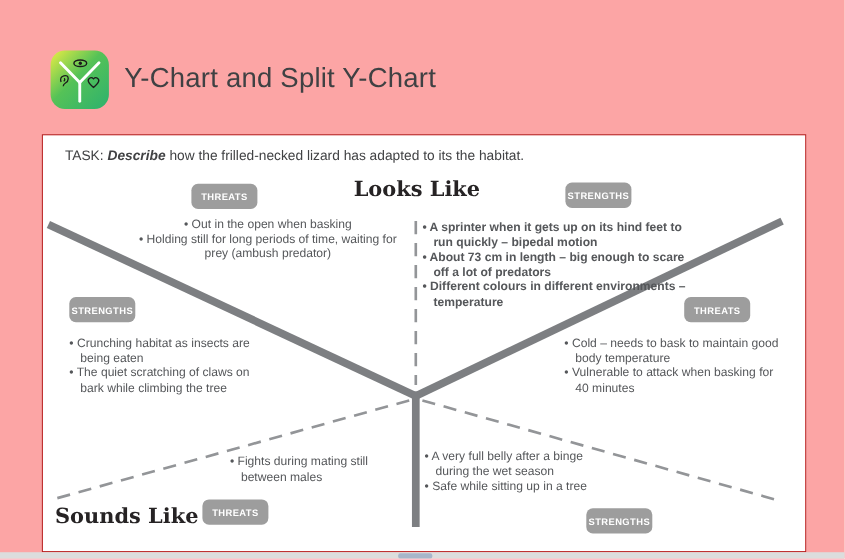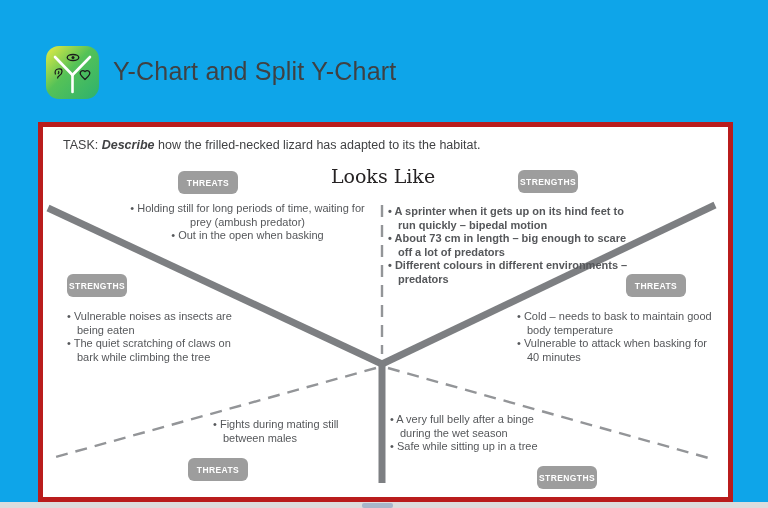"Y-Chart and Split Y-Chart" .stage { background: #0ea5e9 -> #fca5a5 }
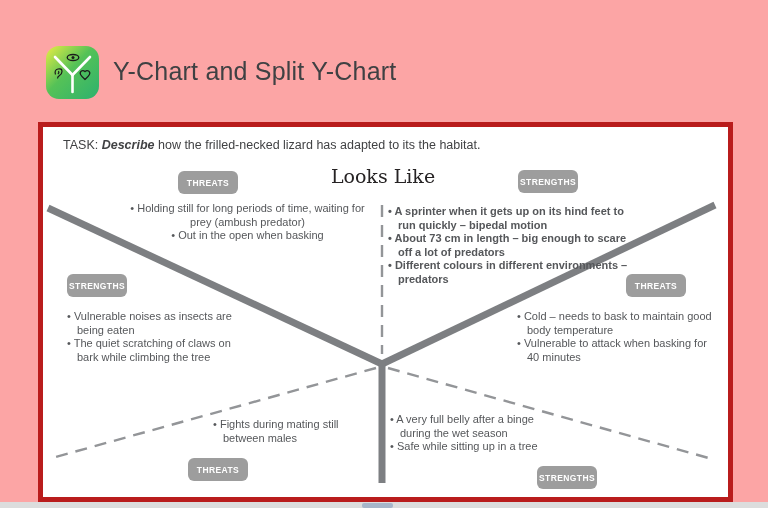"TASK: Describe how the frilled-necked" .card { border: 5px solid #b91c1c -> 1px solid #b91c1c }
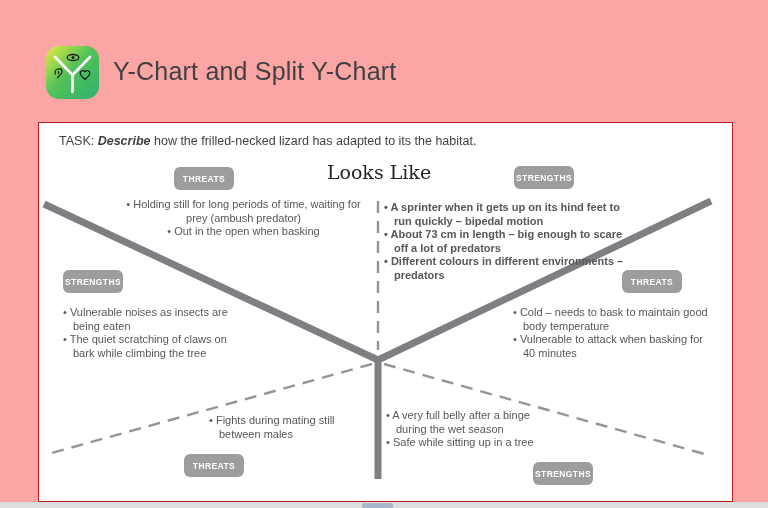"Looks Like" .slab { font-weight: 400 -> 700 }
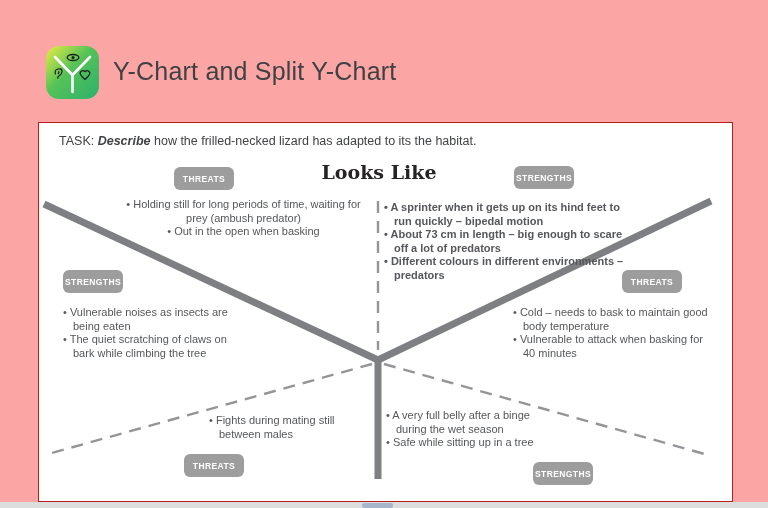"Holding still for long periods" div.item { order: before "Out in the open when" -> after "Out in the open when" }
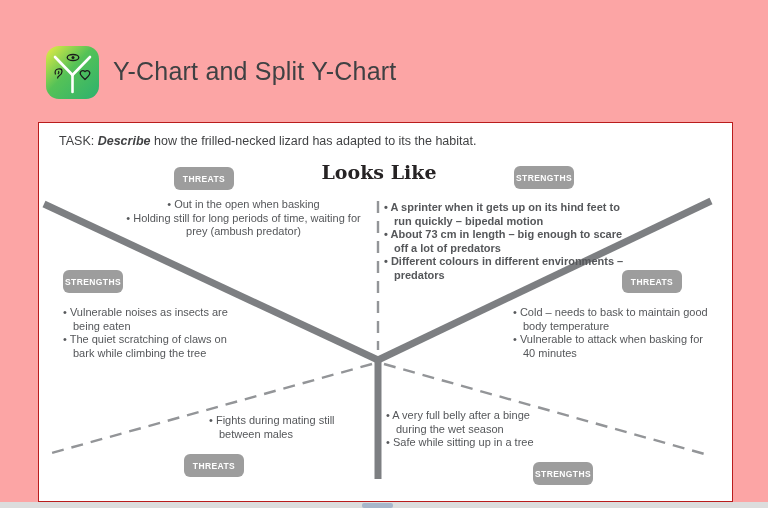"Different colours in different" div.item { text: predators -> temperature }
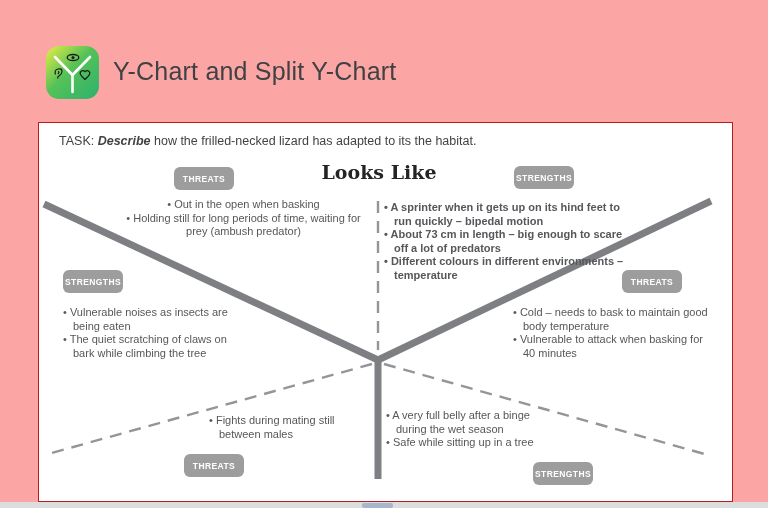"Vulnerable noises as insects are" div.item { text: Vulnerable noises -> Crunching habitat }
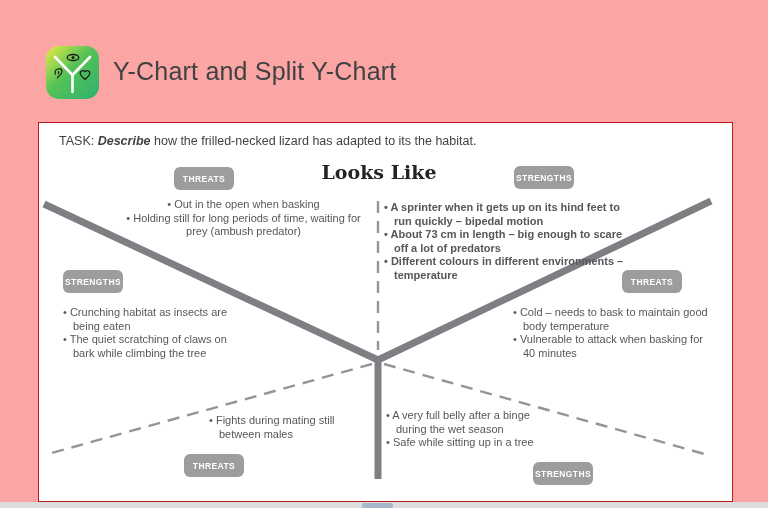"Sounds Like" div.slab { html: none -> <div>Sounds Like</div> }
